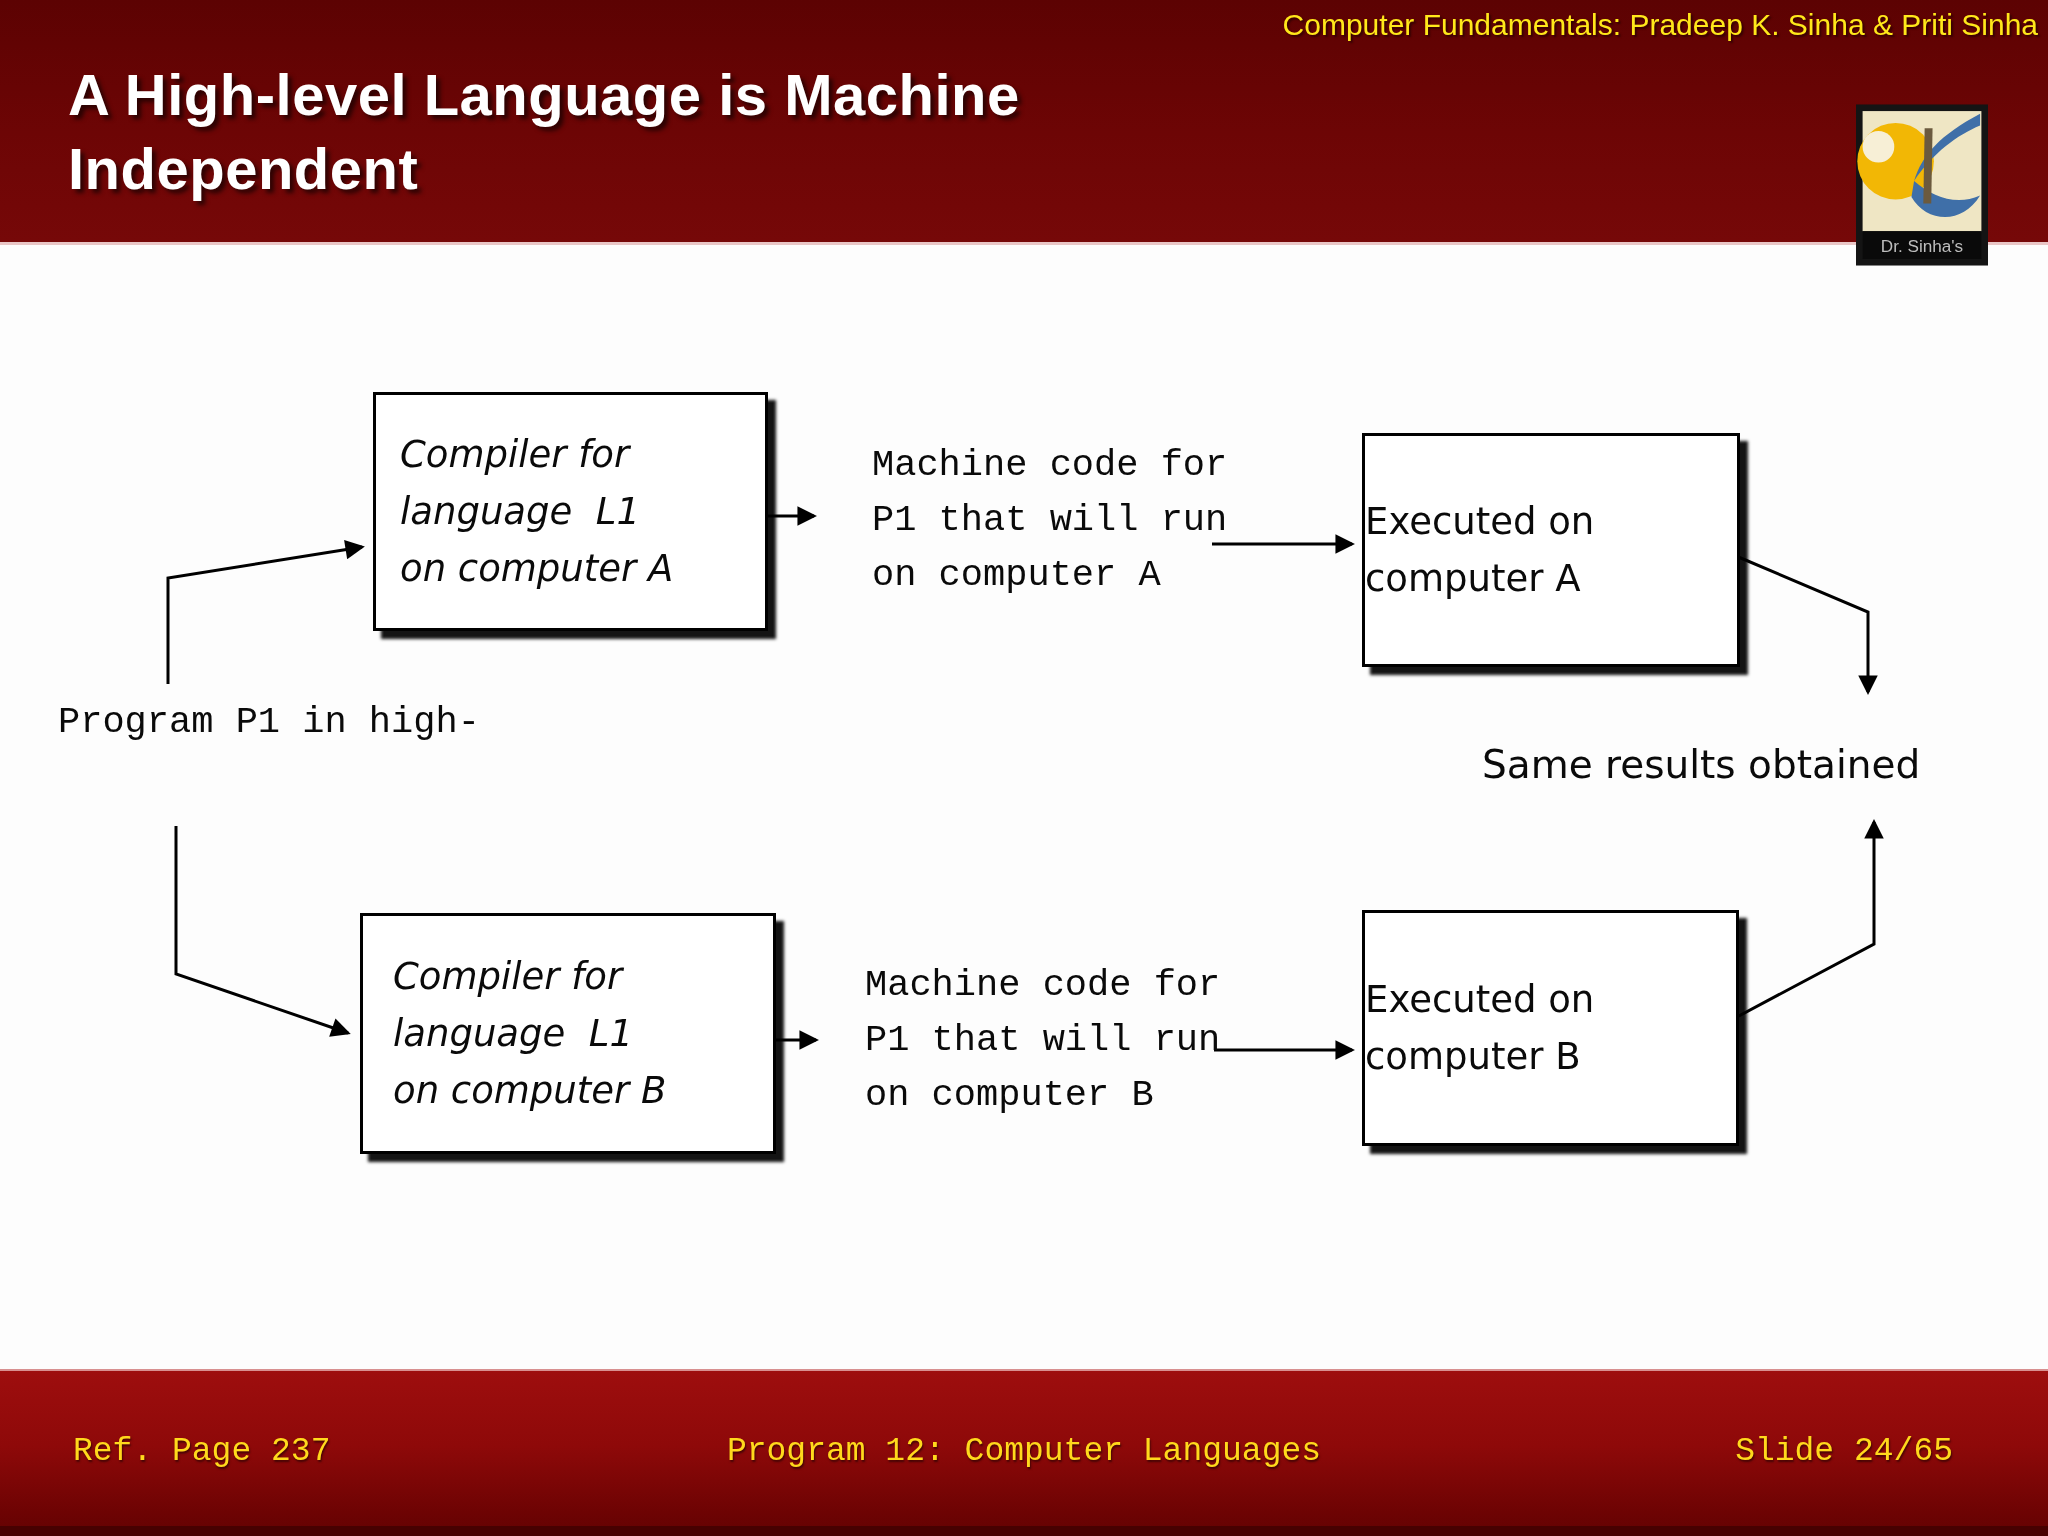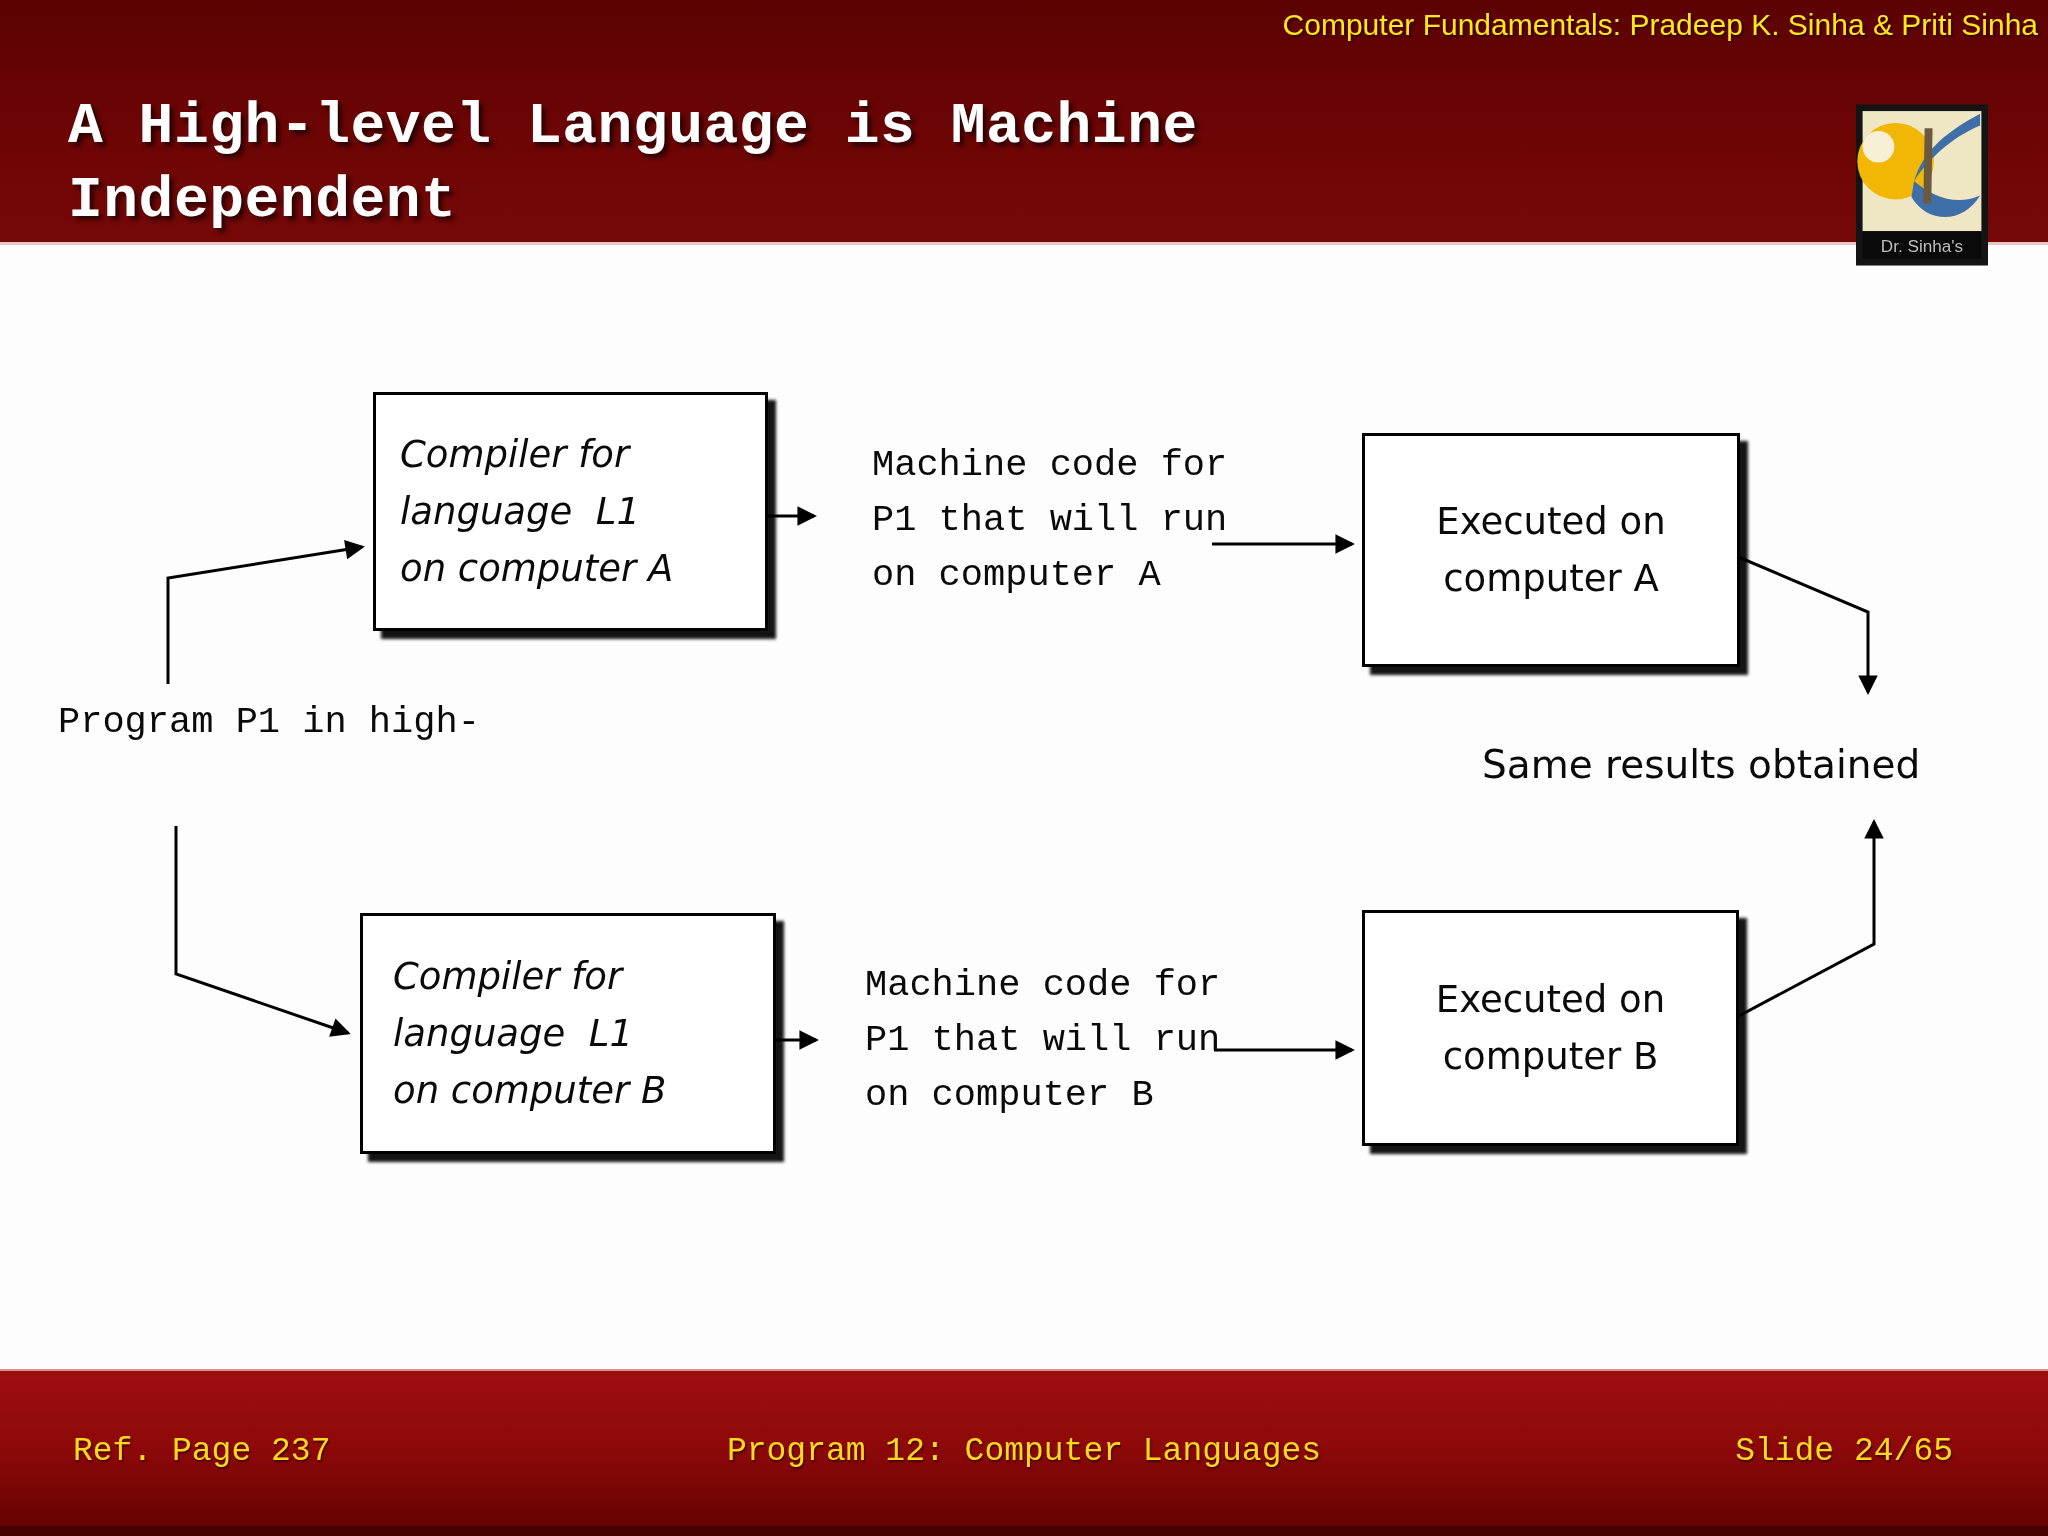"A High-level Language is Machine" .title { font-family: Liberation Mono, monospace -> Liberation Sans, sans-serif; margin-top: 32px -> none }
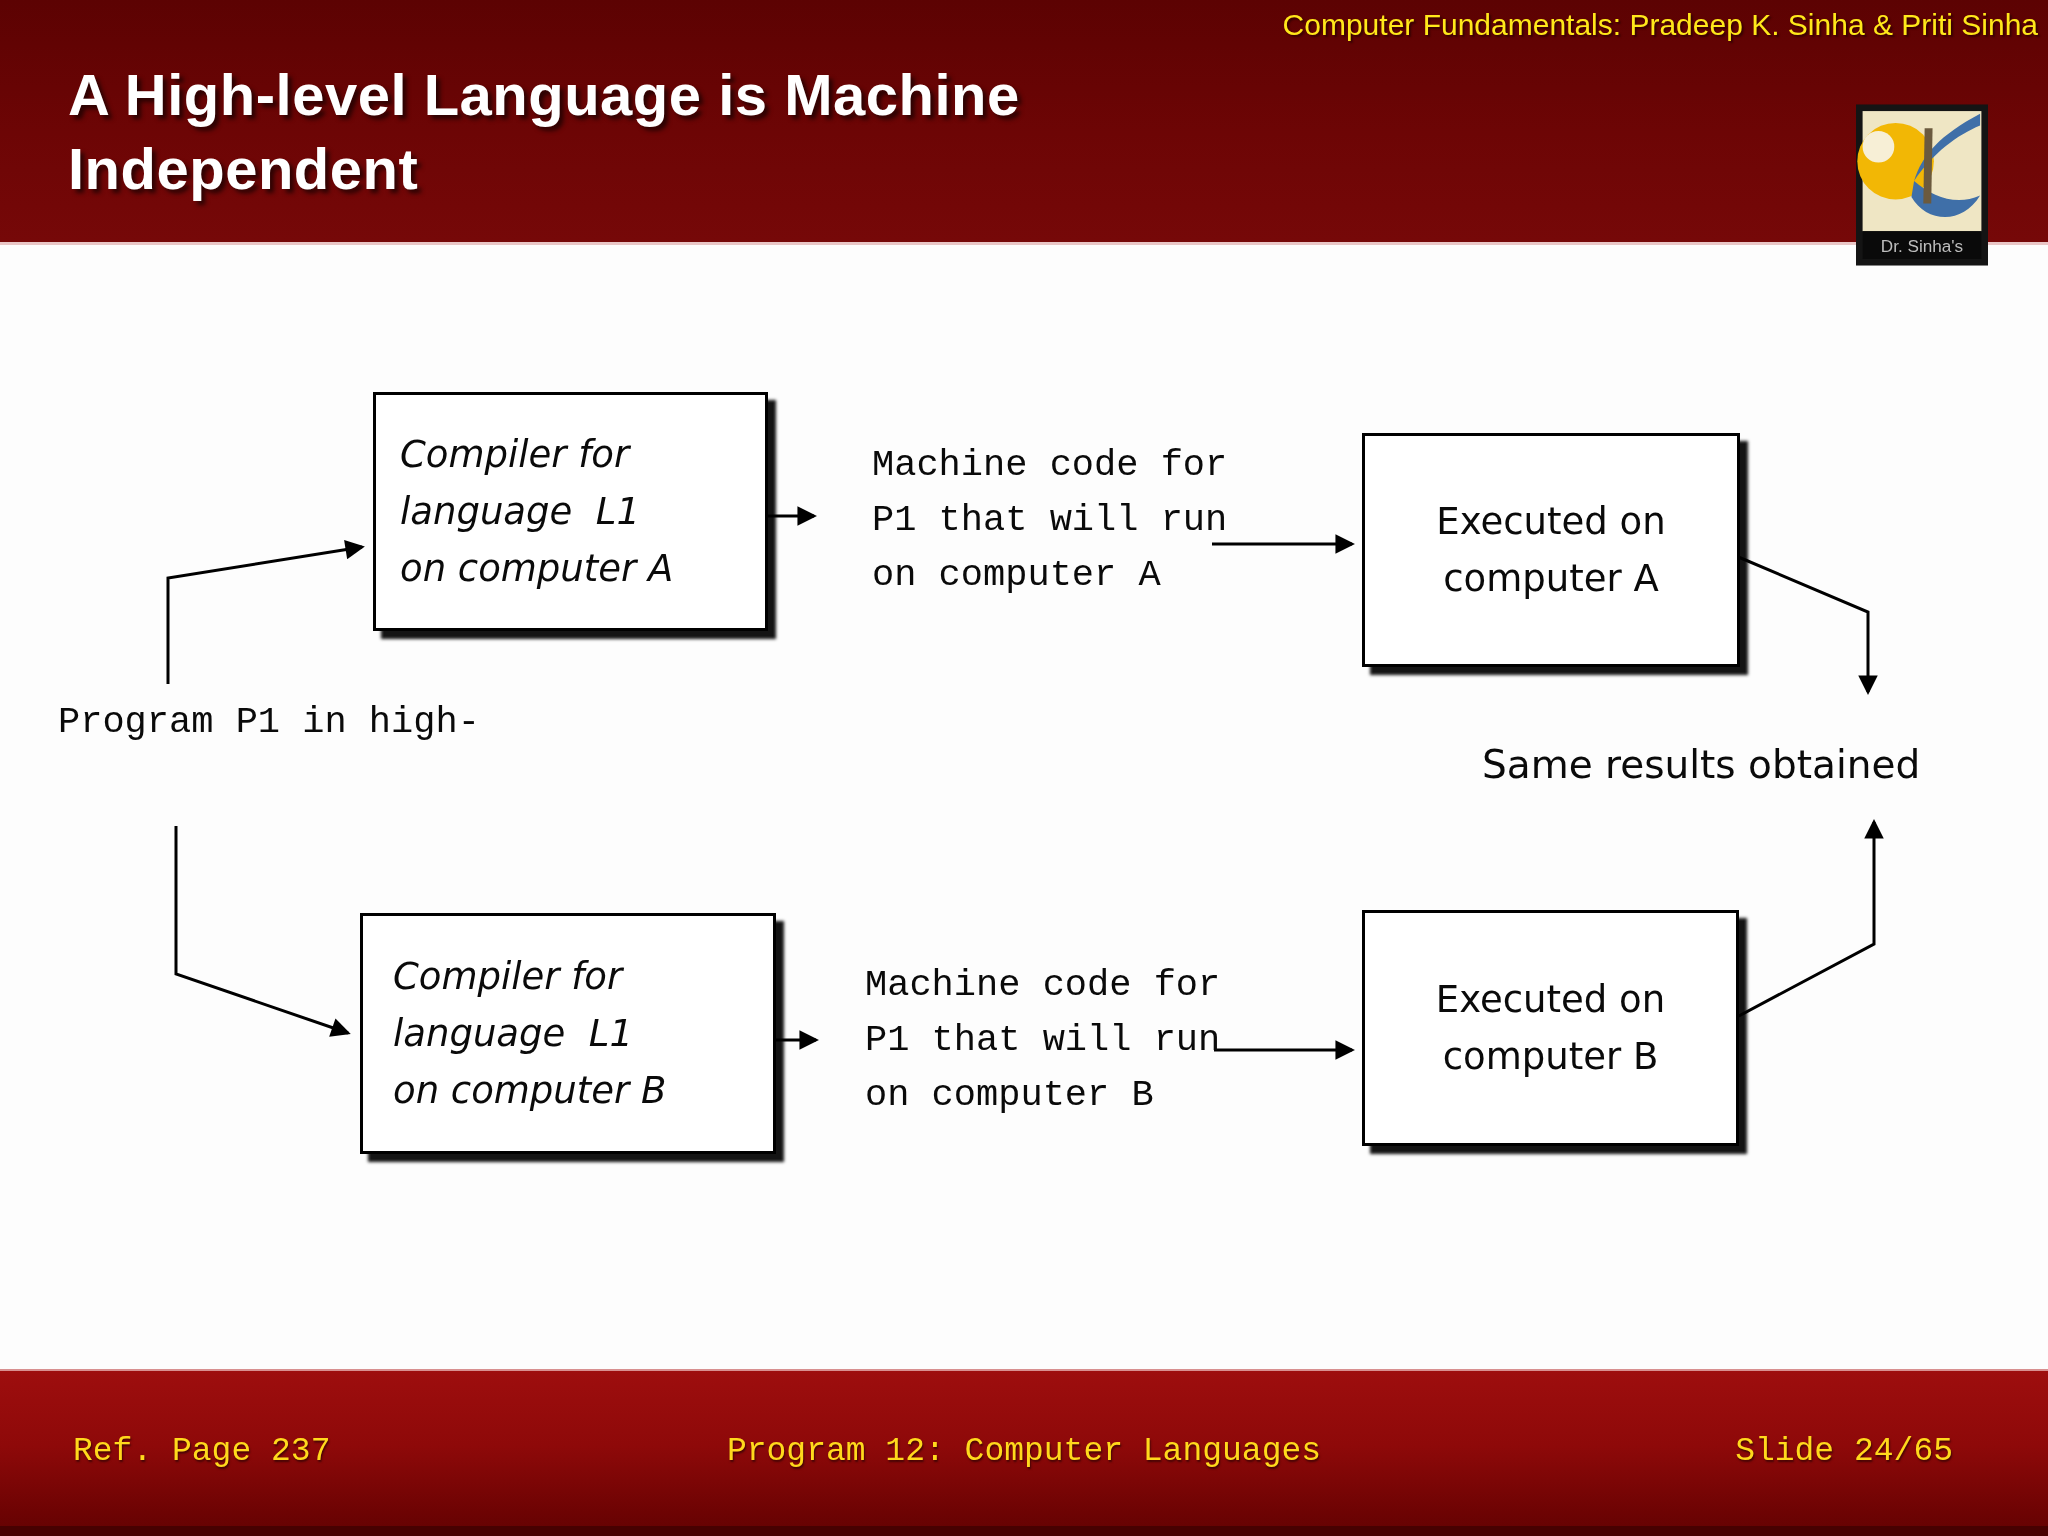"Executed on" .box.centered { align-items: center -> flex-start }
